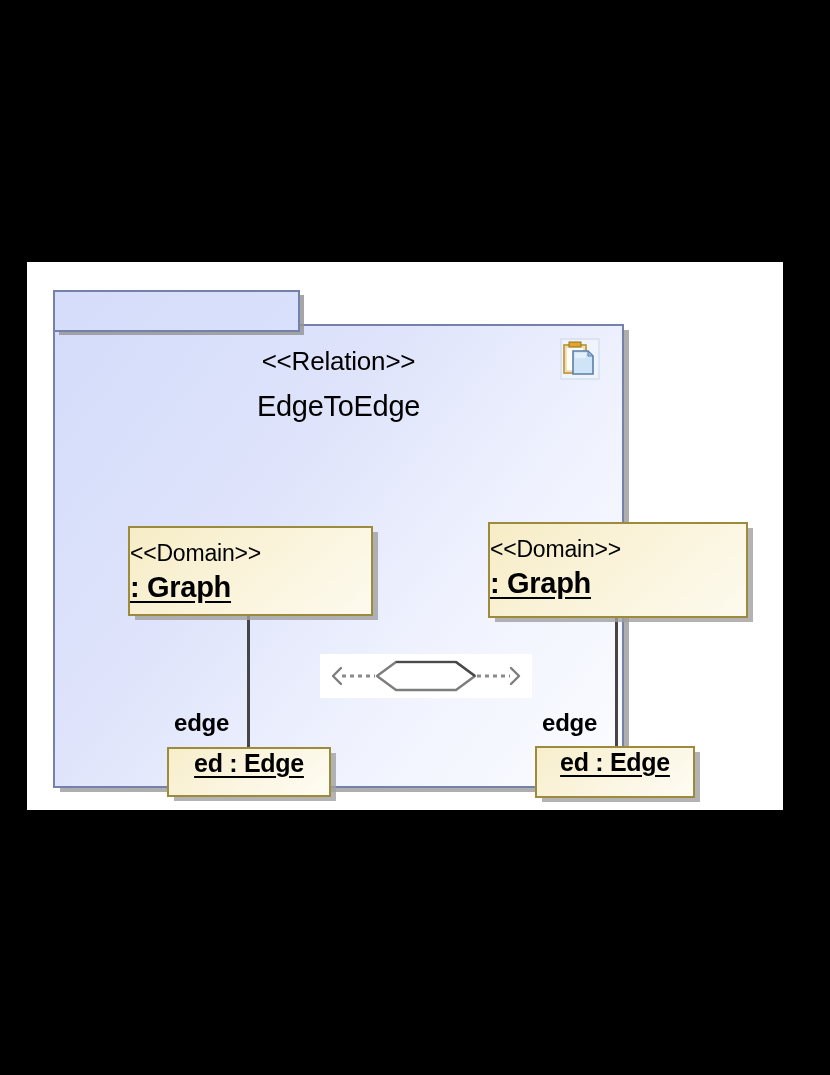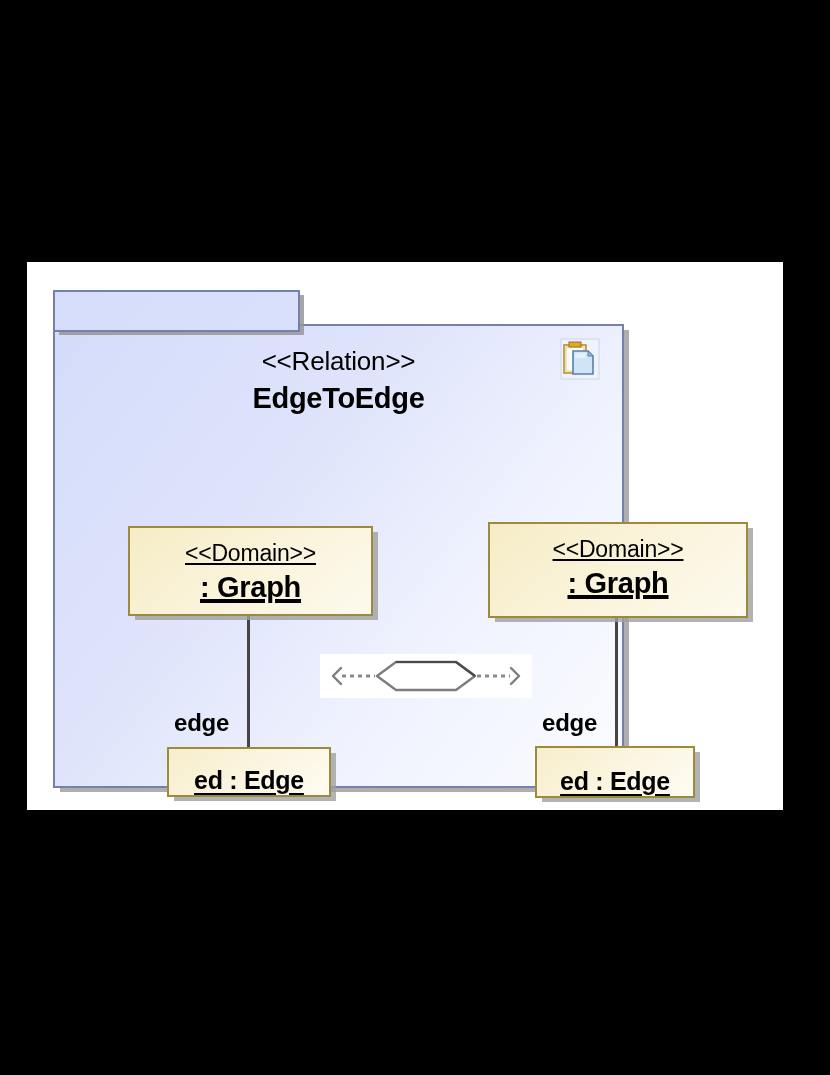"EdgeToEdge" .pkg-name { font-weight: bold -> normal; margin-top: 4px -> 12px }
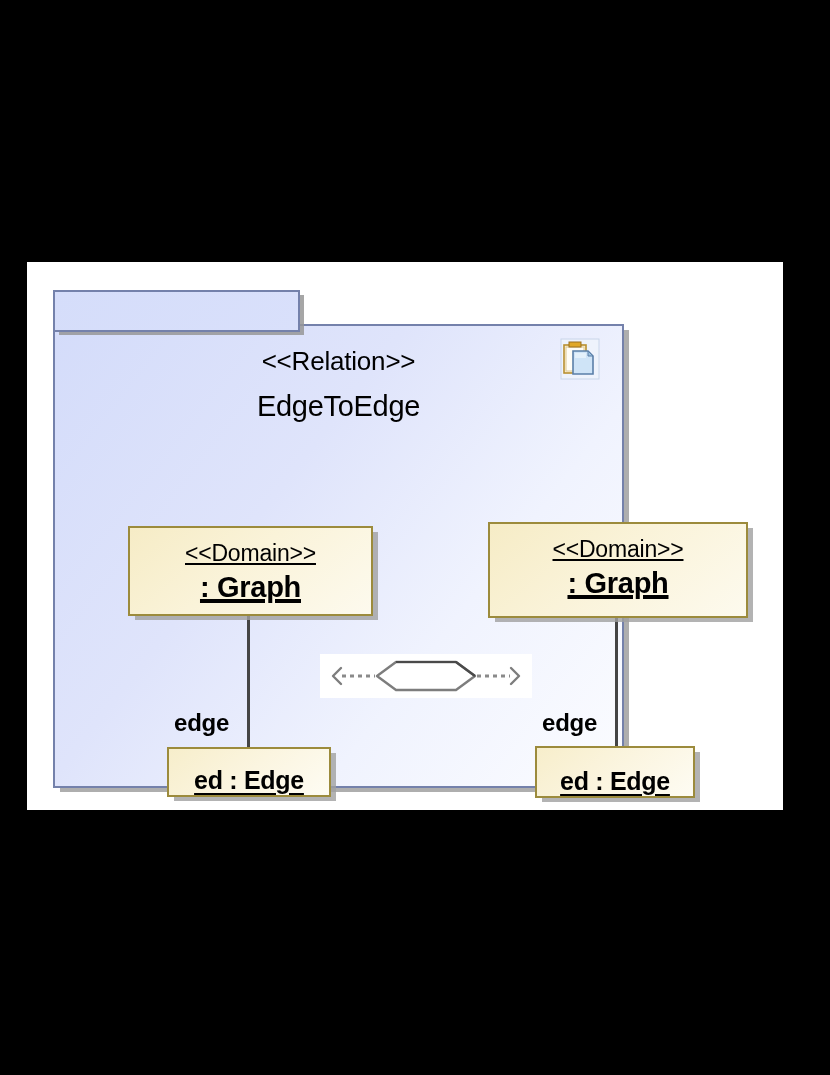"<<Domain>>" .domain-box { text-align: center -> left; text-decoration: underline -> none }
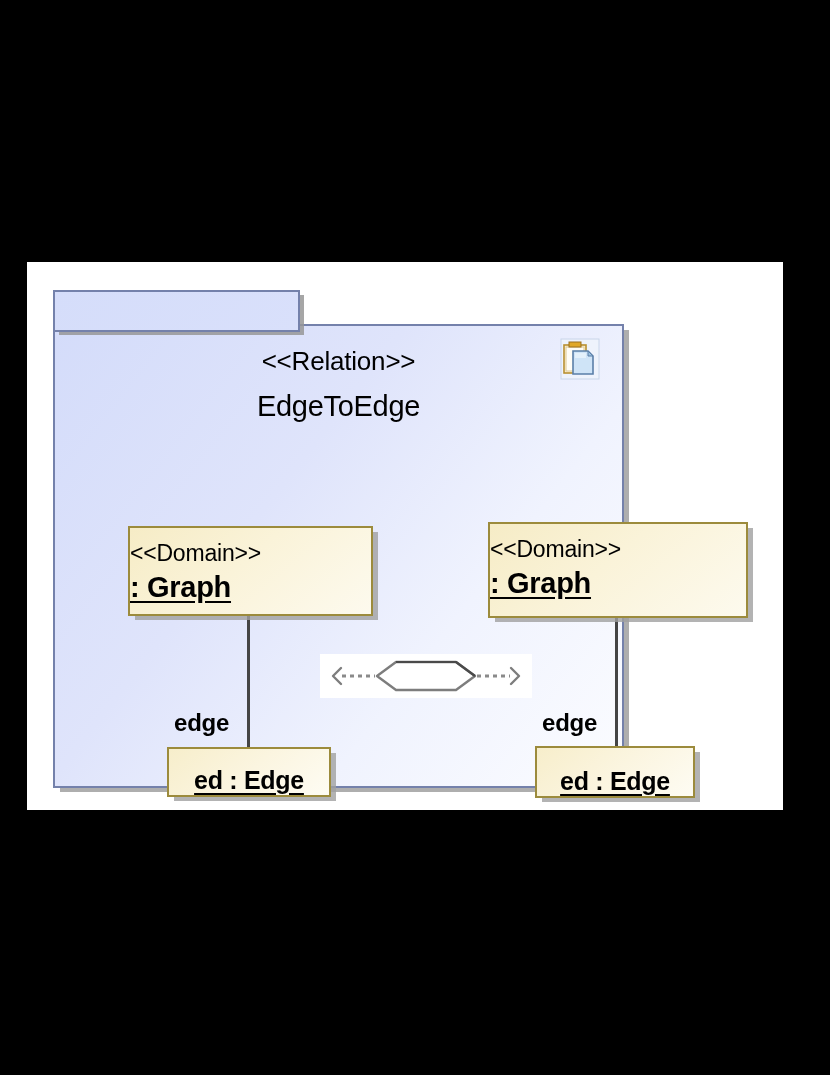"ed : Edge" .edge-box { align-items: flex-end -> flex-start }
